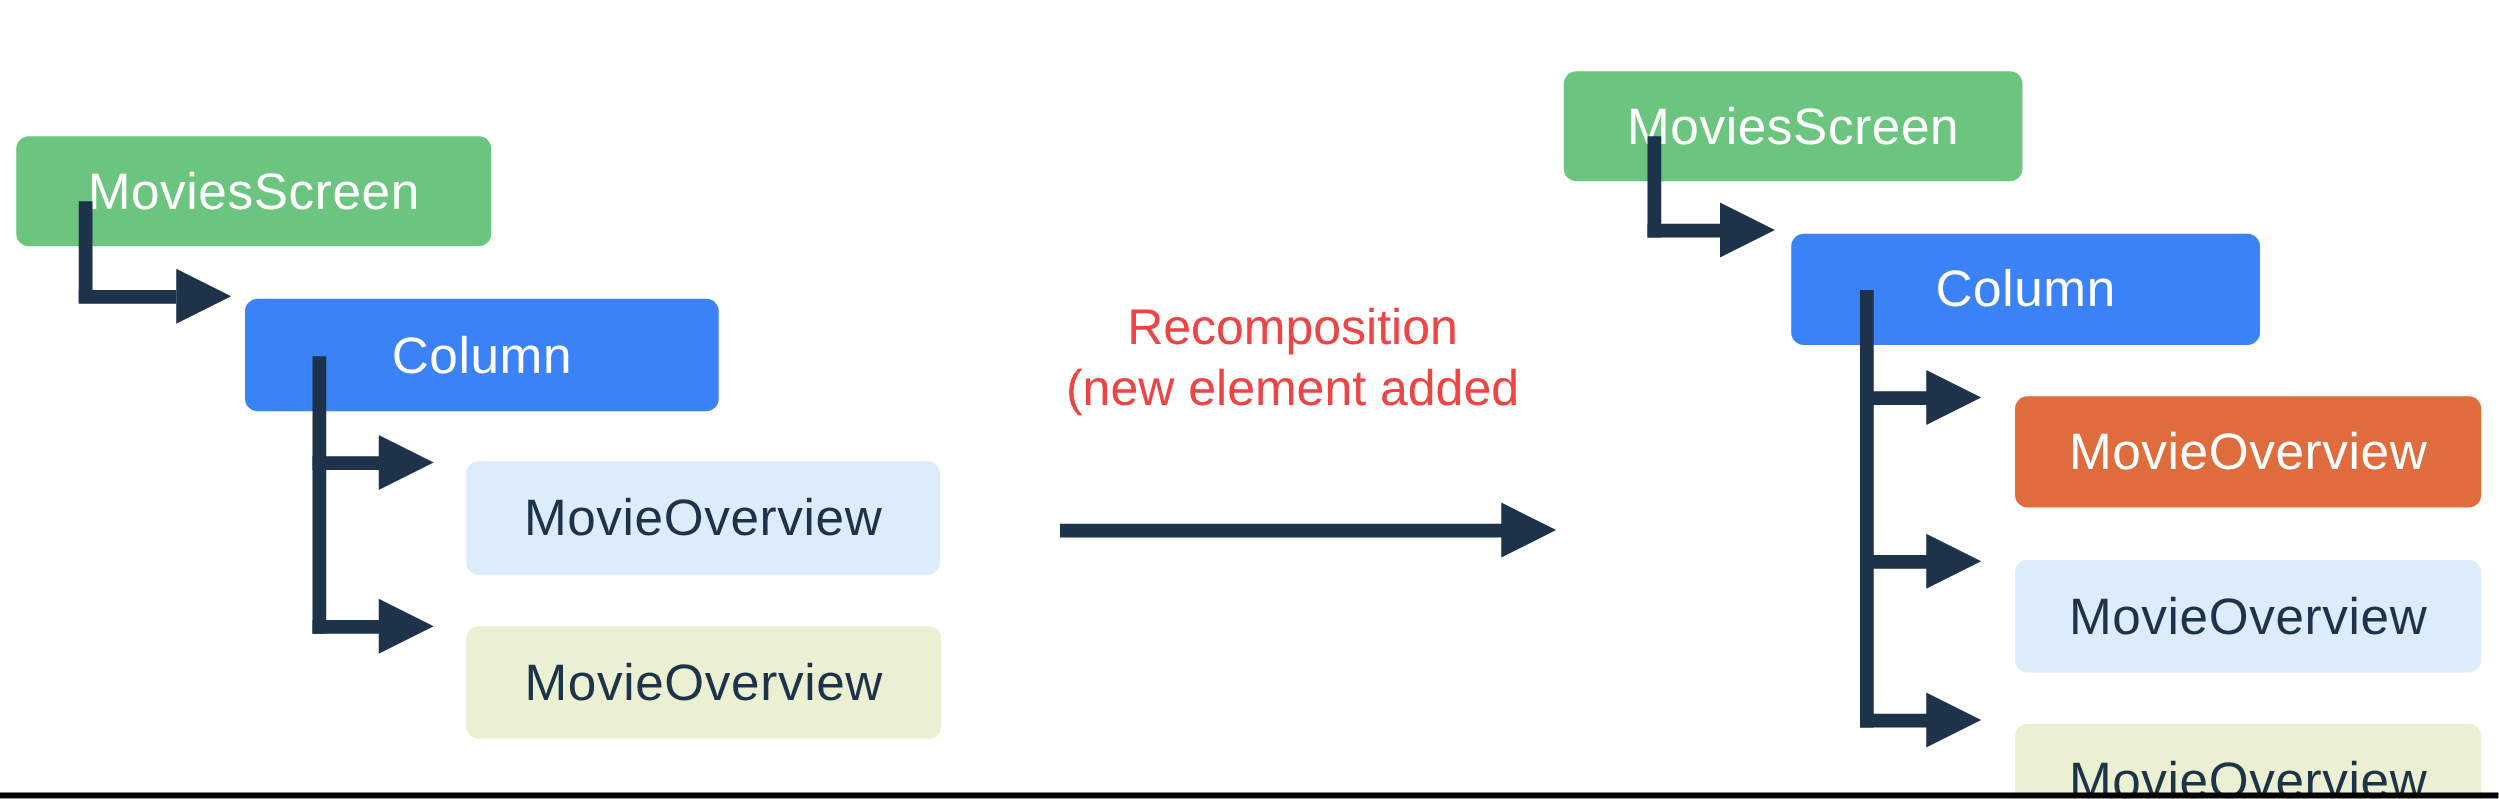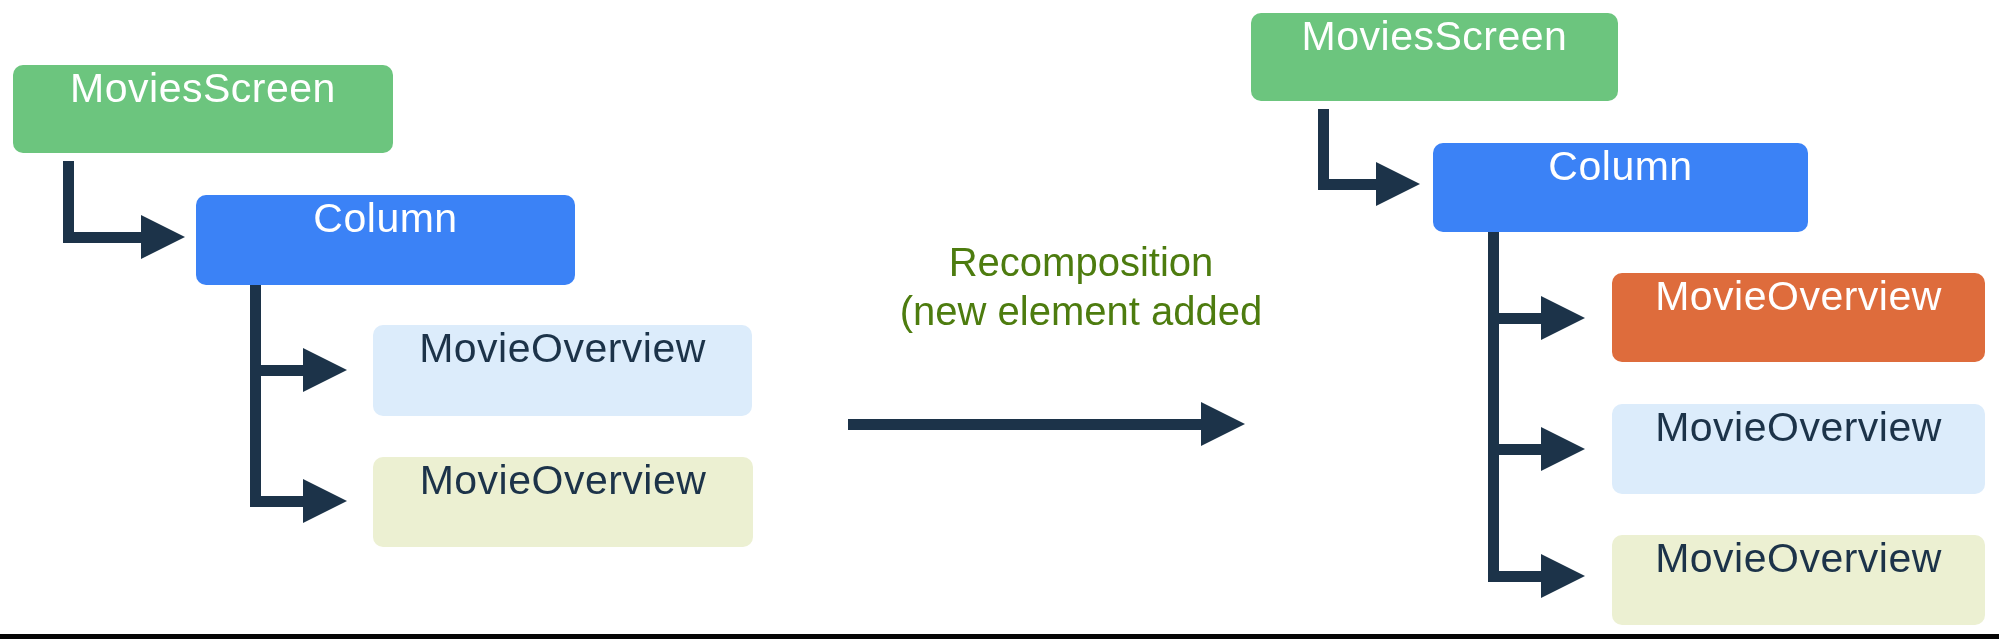"MoviesScreen" .node { align-items: flex-start -> center; margin-top: none -> 44px }
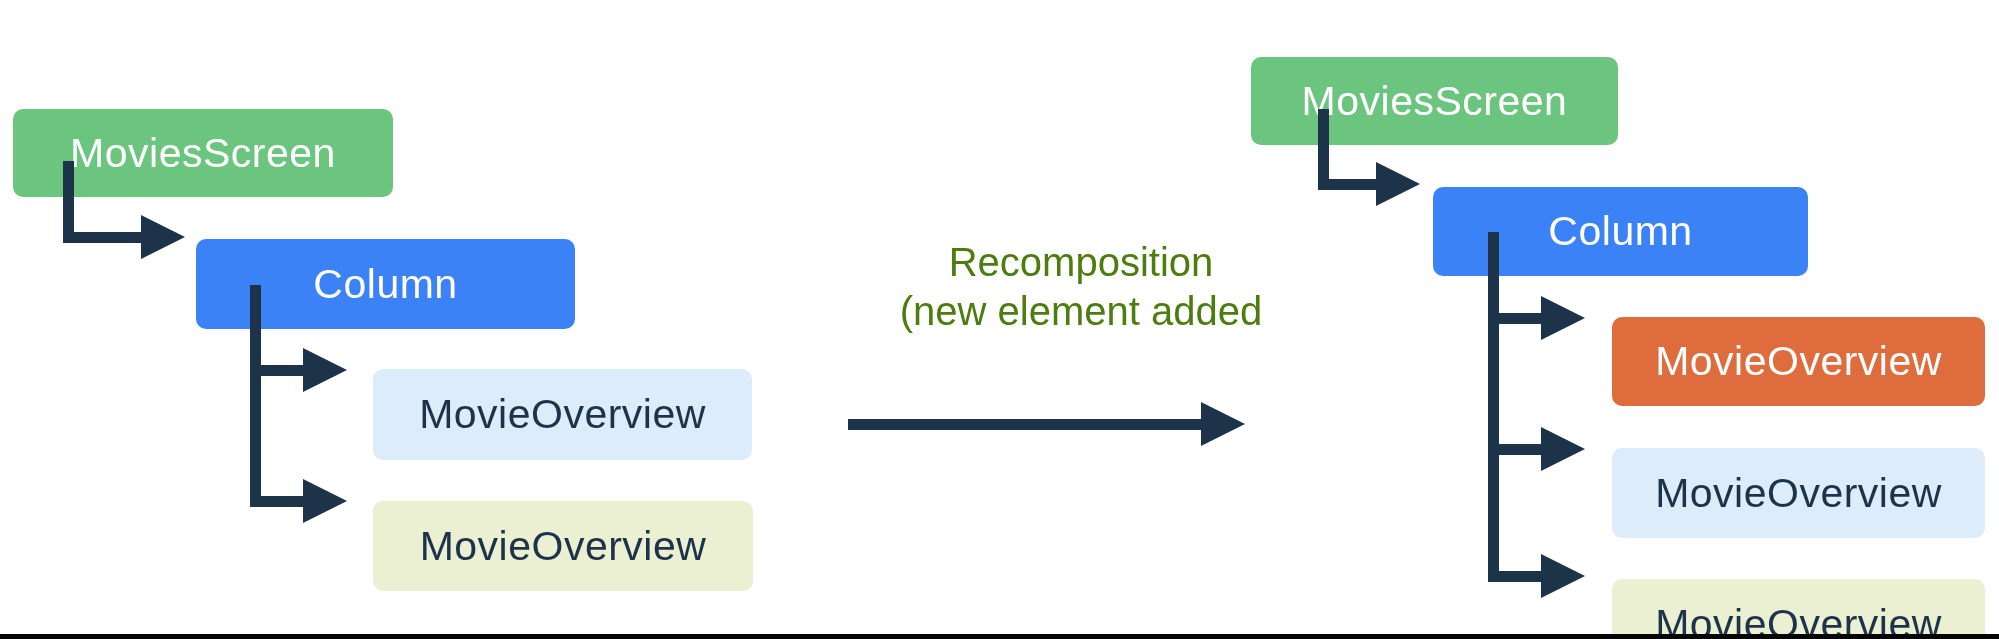"Recomposition" .annotation { color: #4d7c0f -> #ef4444; left: 861px -> 814px }
